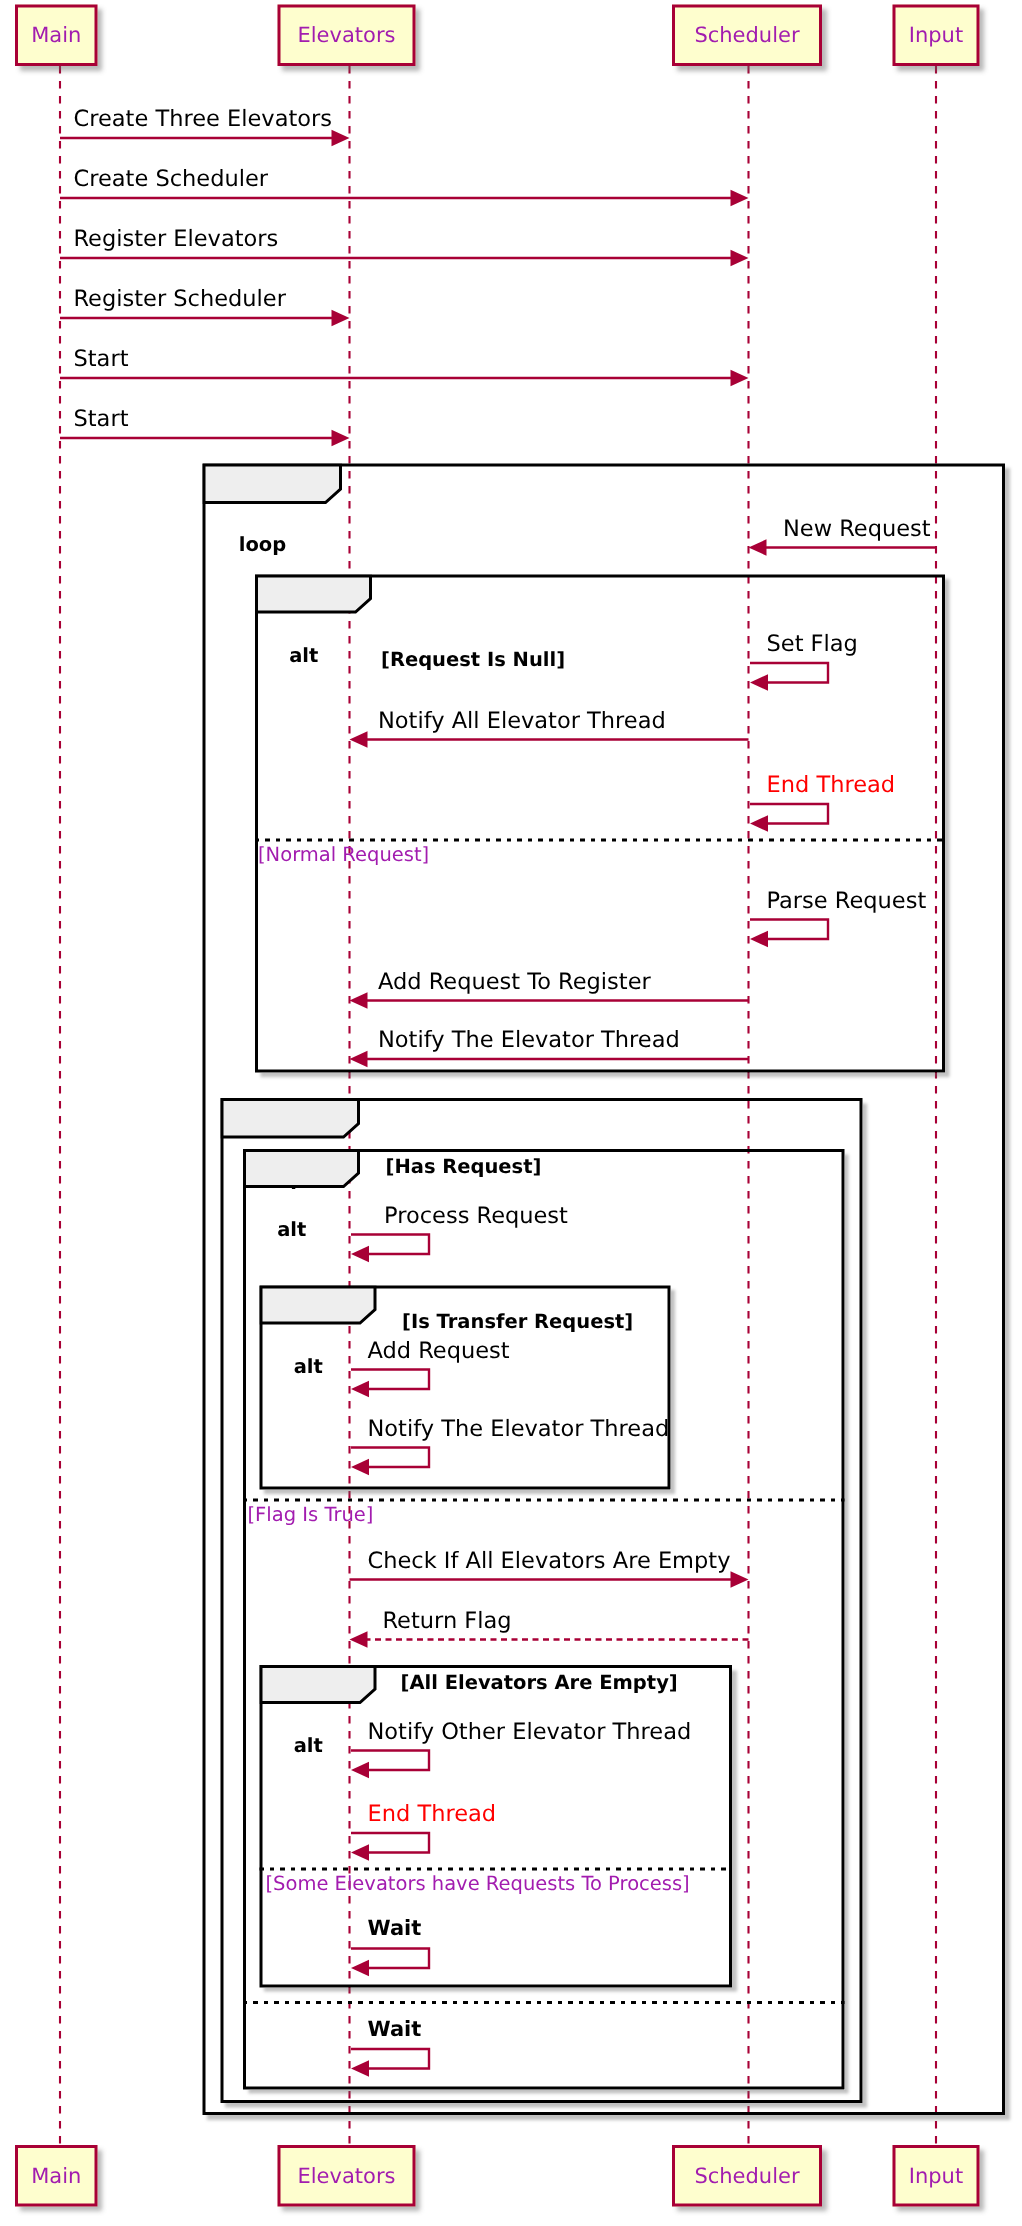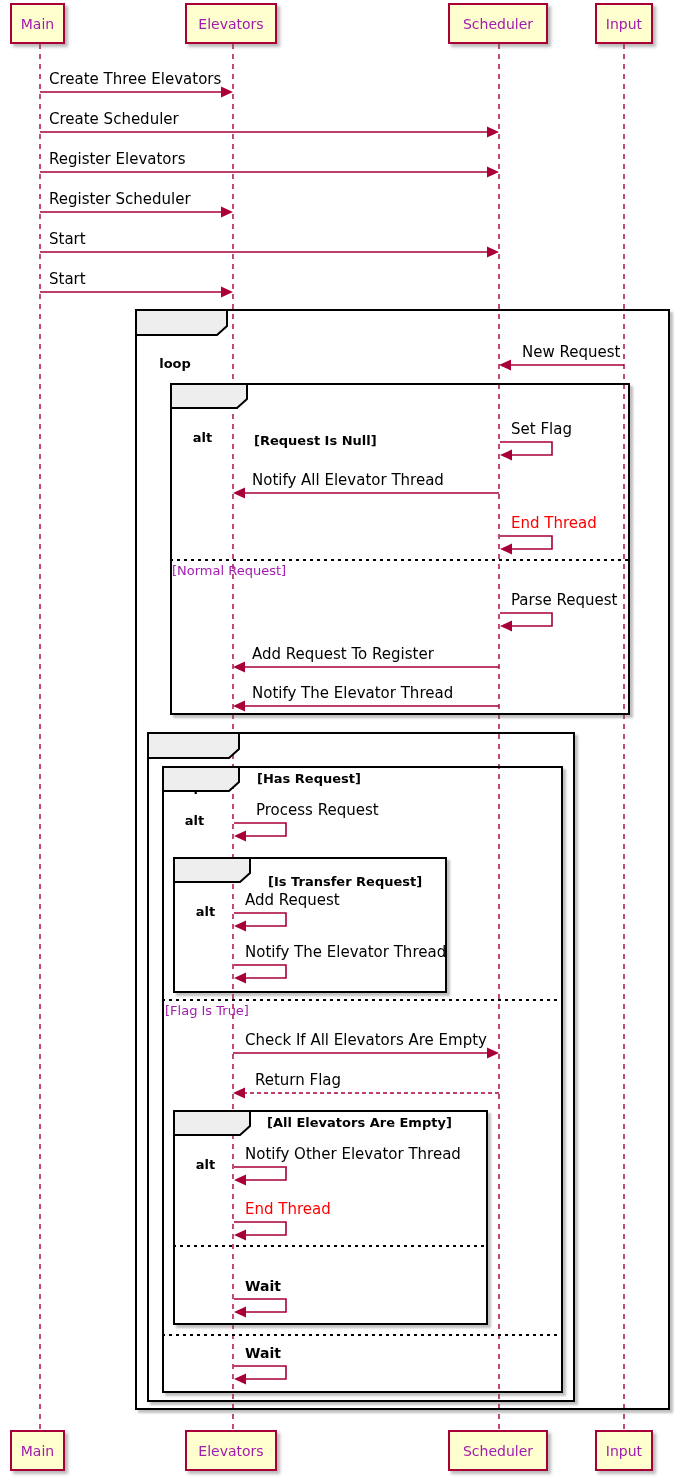"[Some Elevators have Requests To" span.divider-label { html: none -> <span>[Some Elevators have Requests To Process]</span> }
